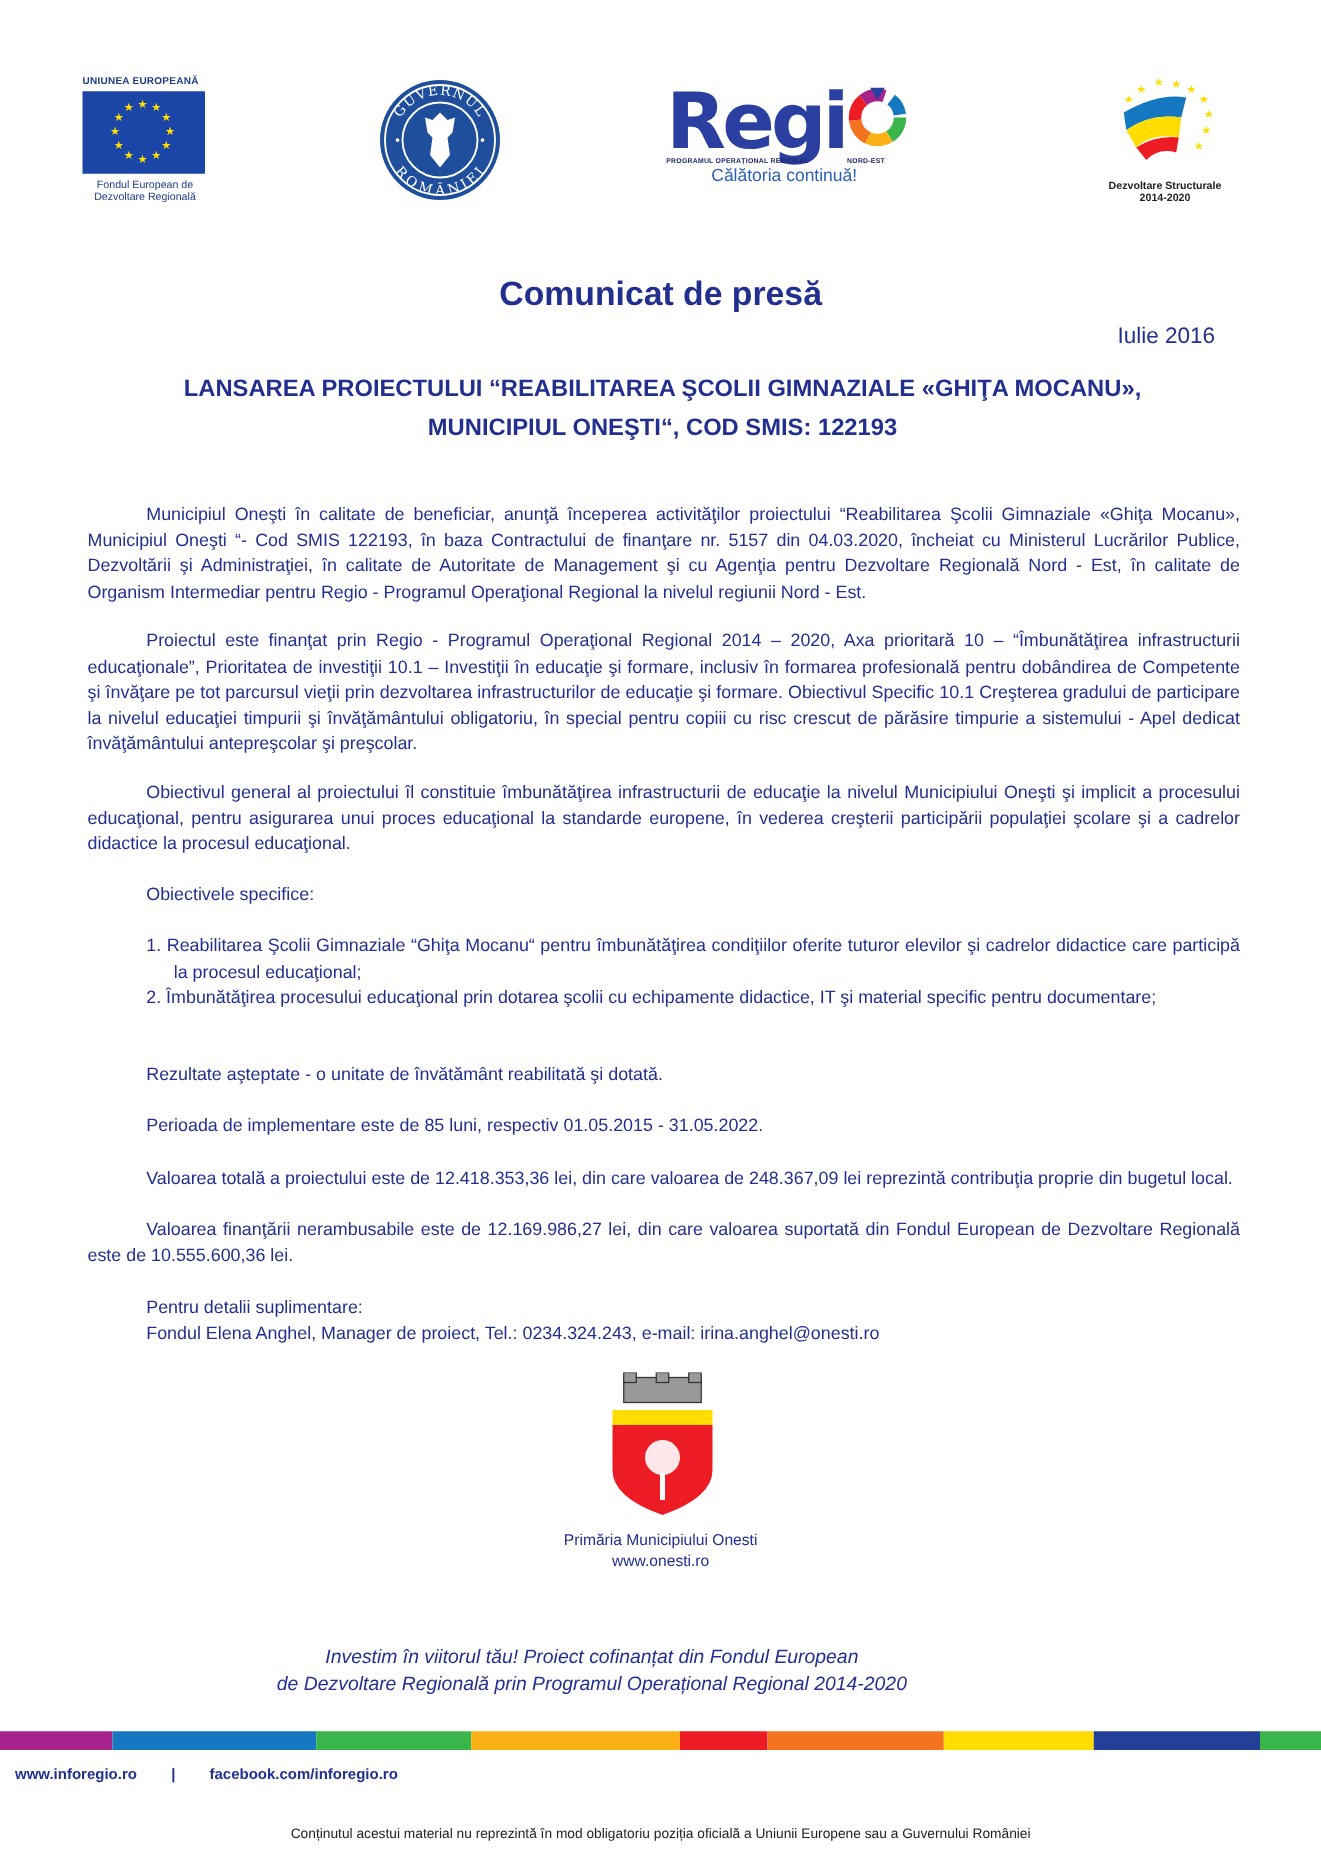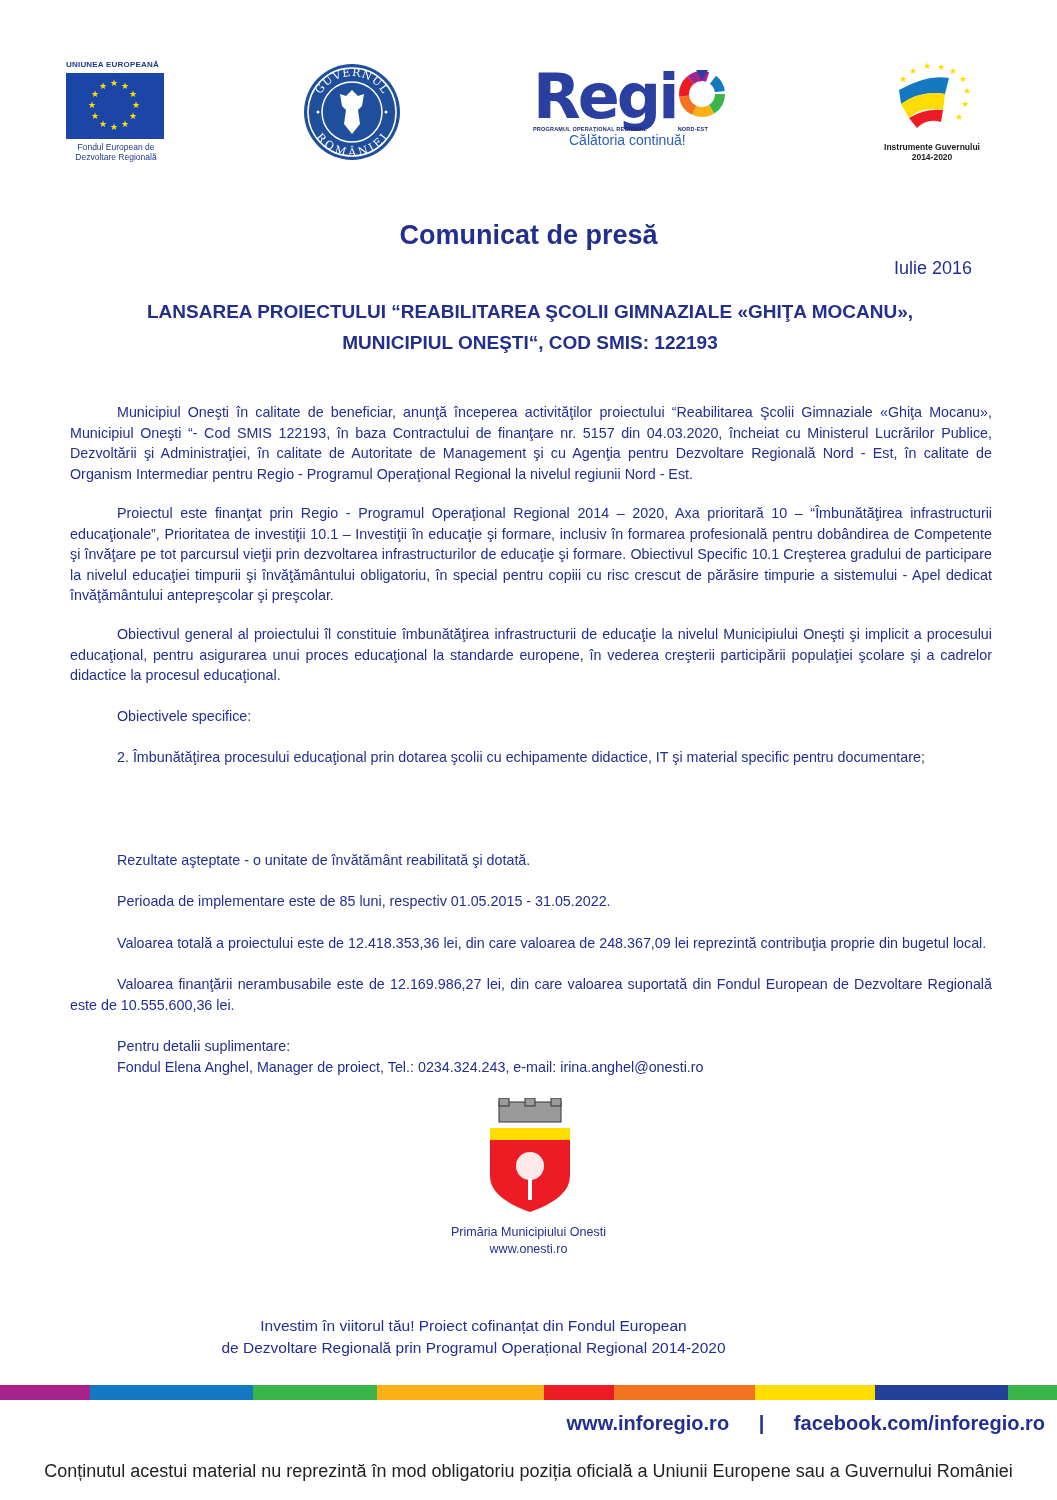"Instrumente Guvernului" div.is-label { text: Instrumente Guvernului -> Dezvoltare Structurale }
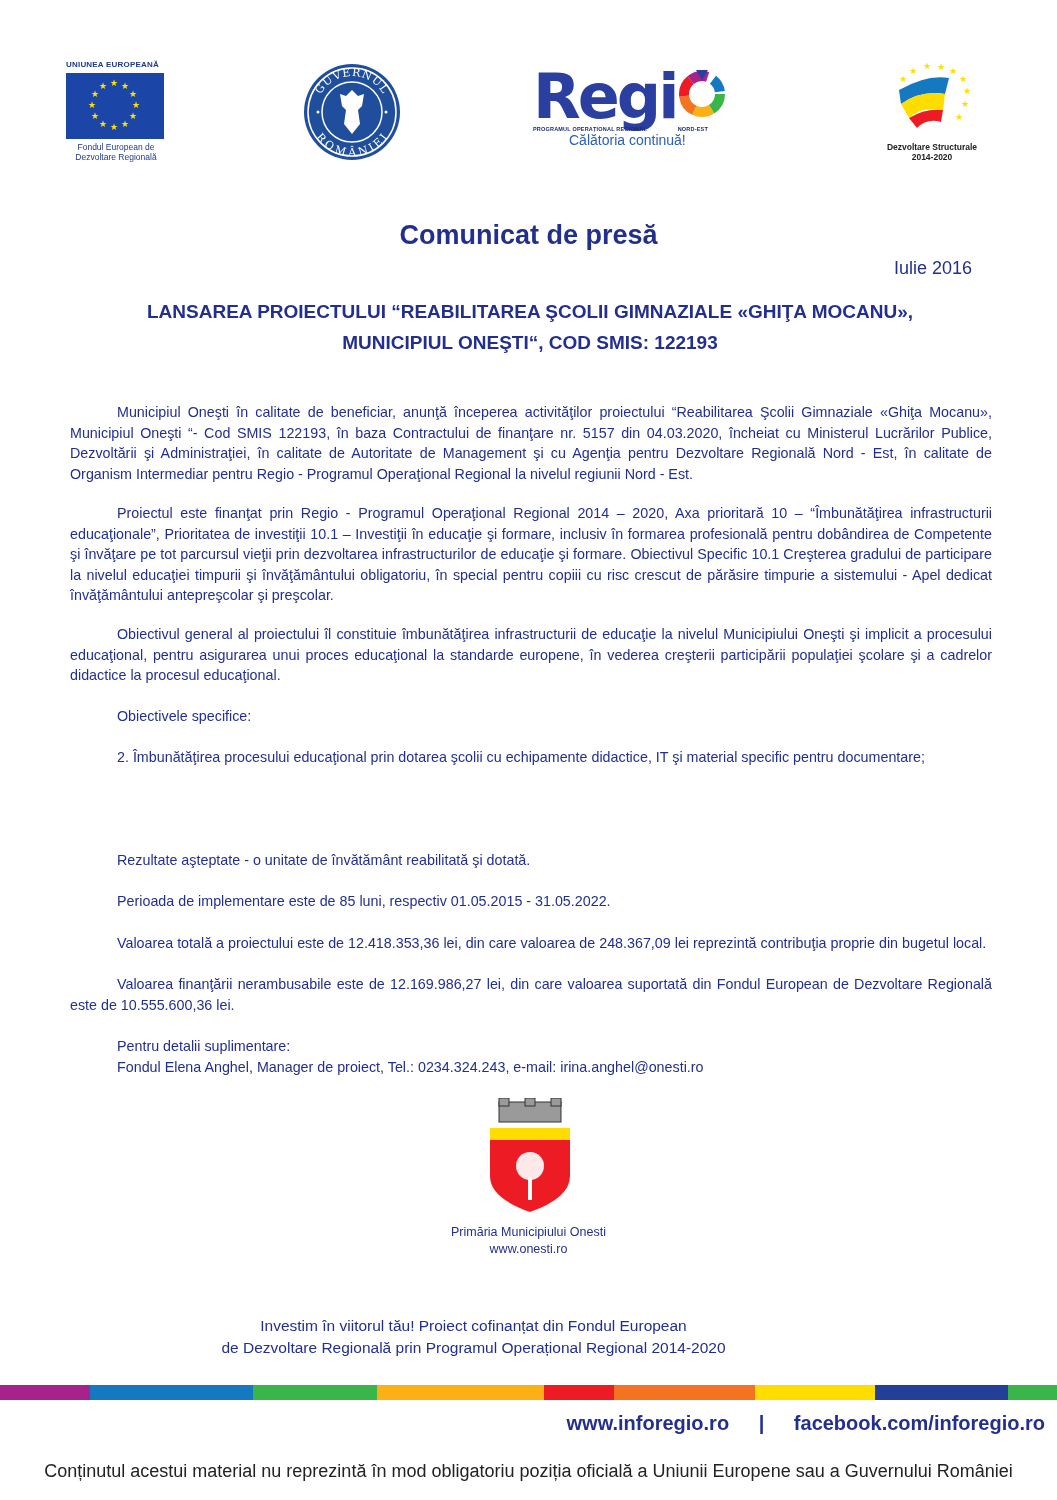"1. Reabilitarea Şcolii Gimnaziale “Ghiţa" div.list-item { html: none -> <div>1. Reabilitarea Şcolii Gimnaziale “Ghiţa Mocanu“ pentru îmbunătăţirea condiţiilor oferite tuturor elevilor şi cadrelor didactice care participă la procesul educaţional;</div> }
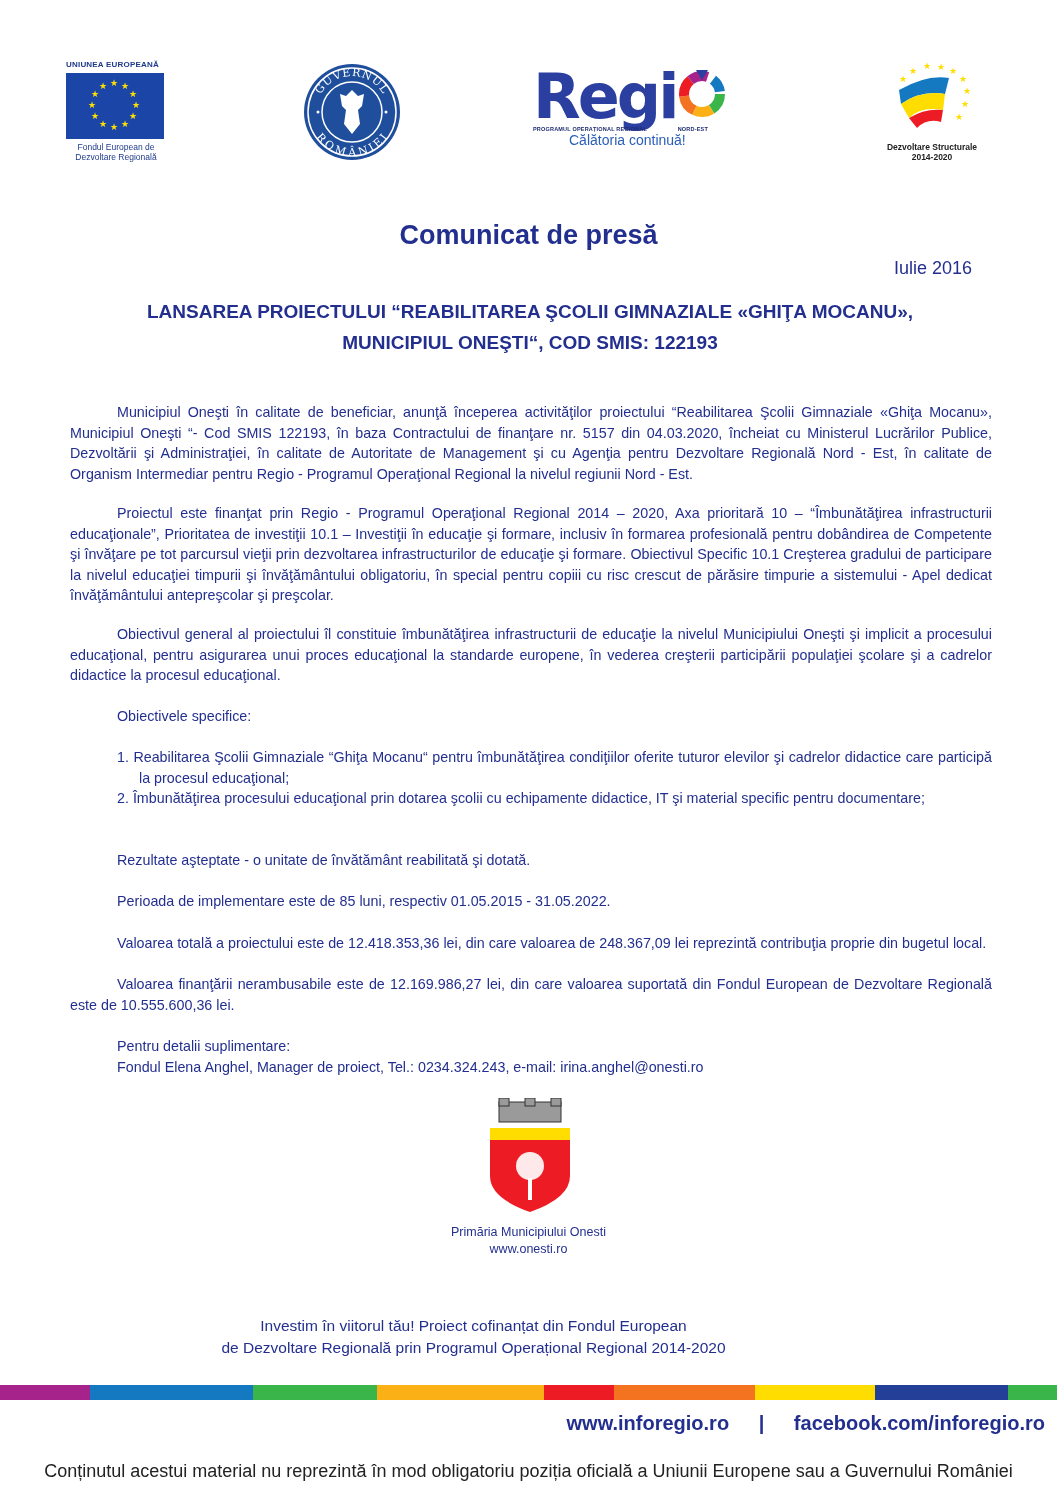"Investim în viitorul tău! Proiect" .slogan { font-style: none -> italic }
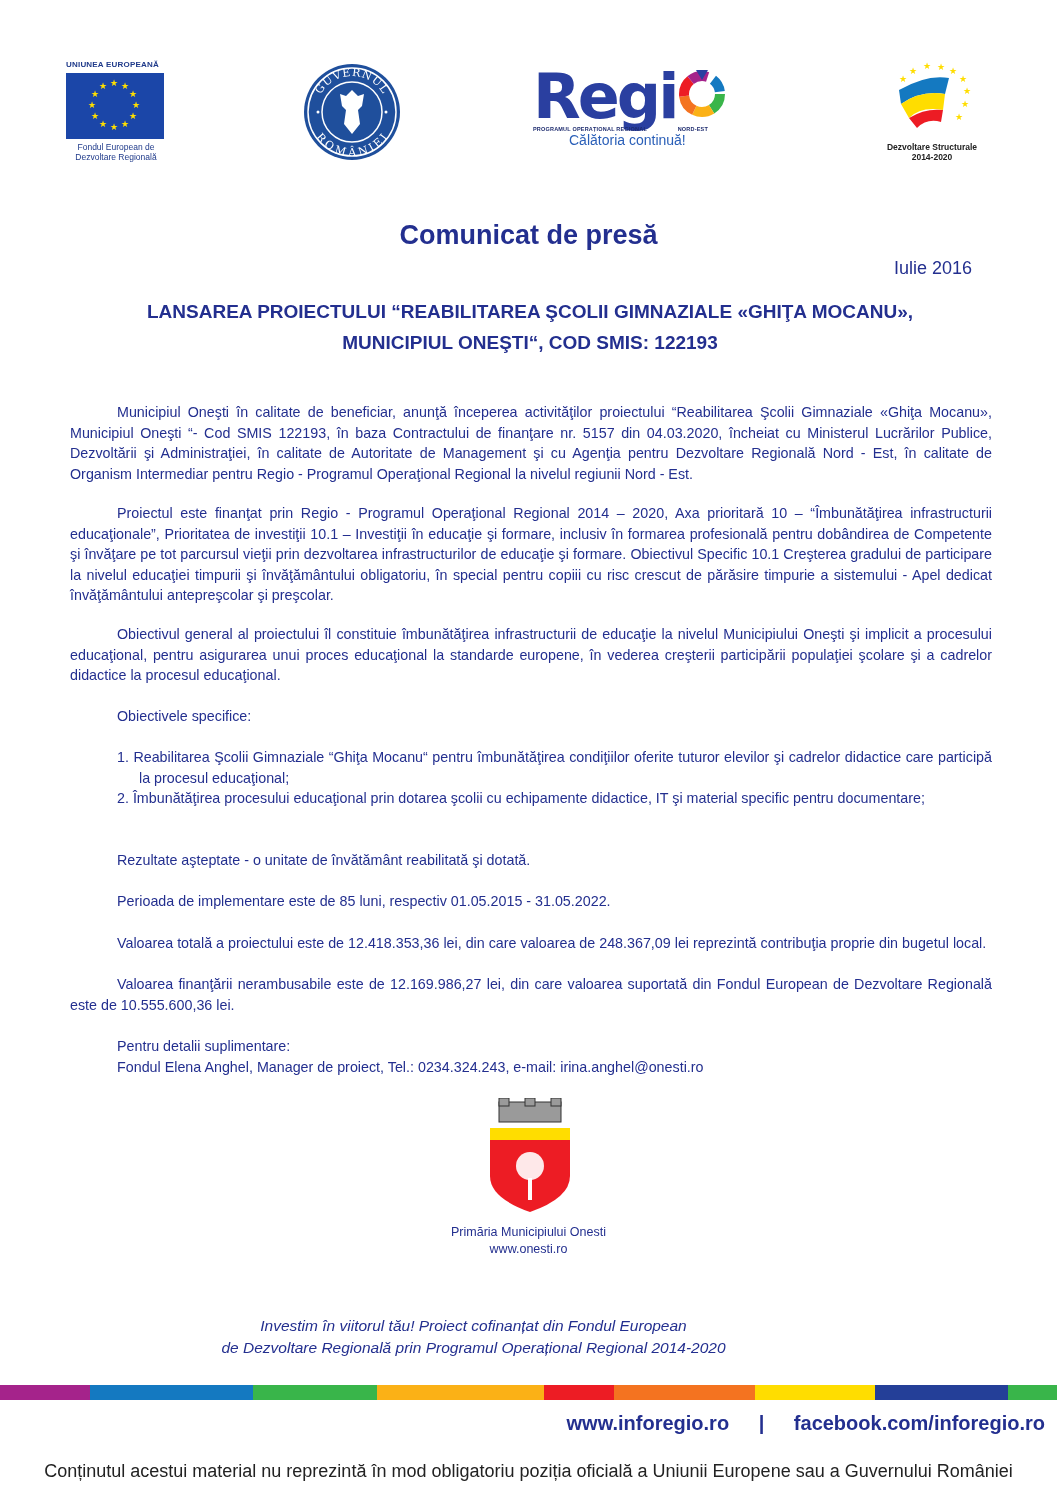"www.inforegio.ro |" .links { font-size: 20px -> 12px; text-align: right -> left }
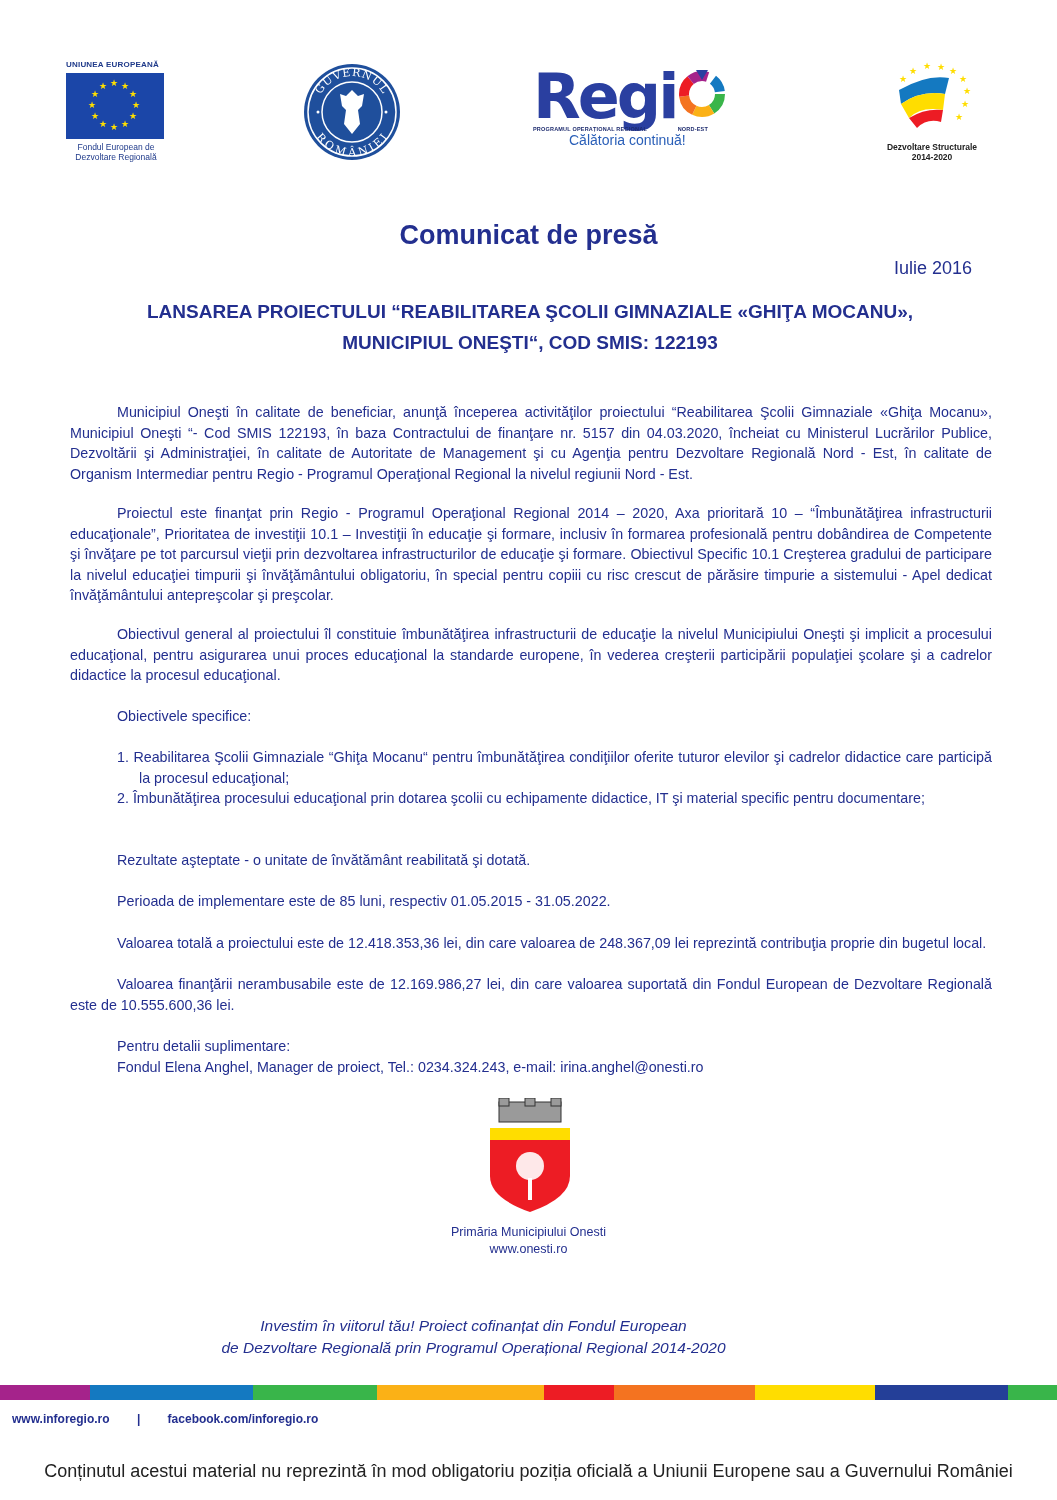"Conținutul acestui material nu" .disclaimer { font-size: 18px -> 11px }
